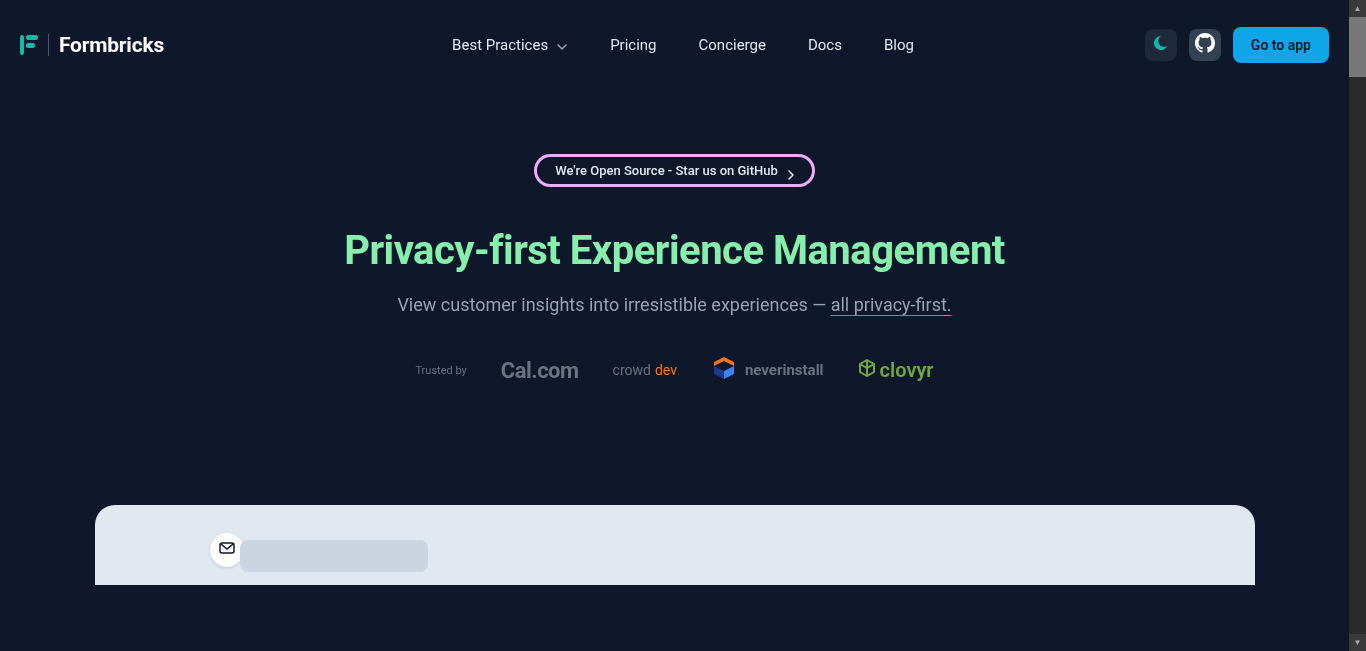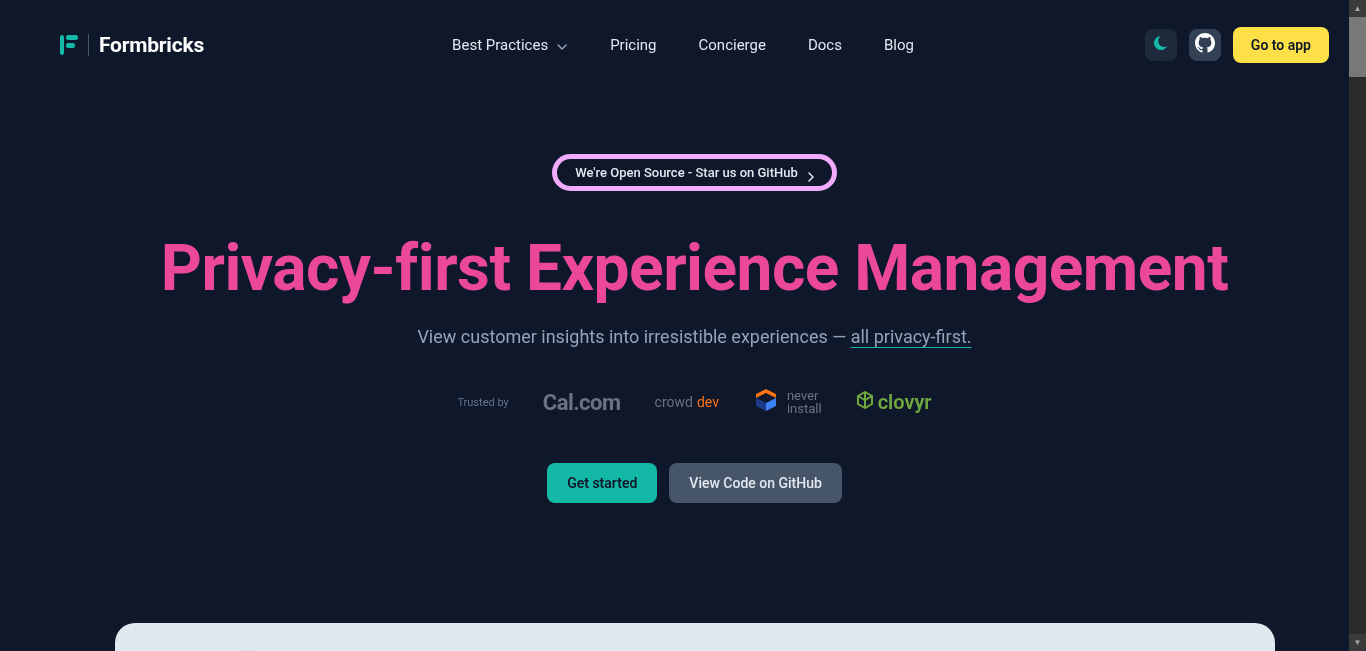"Formbricks" .page { padding-left: 40px -> none }
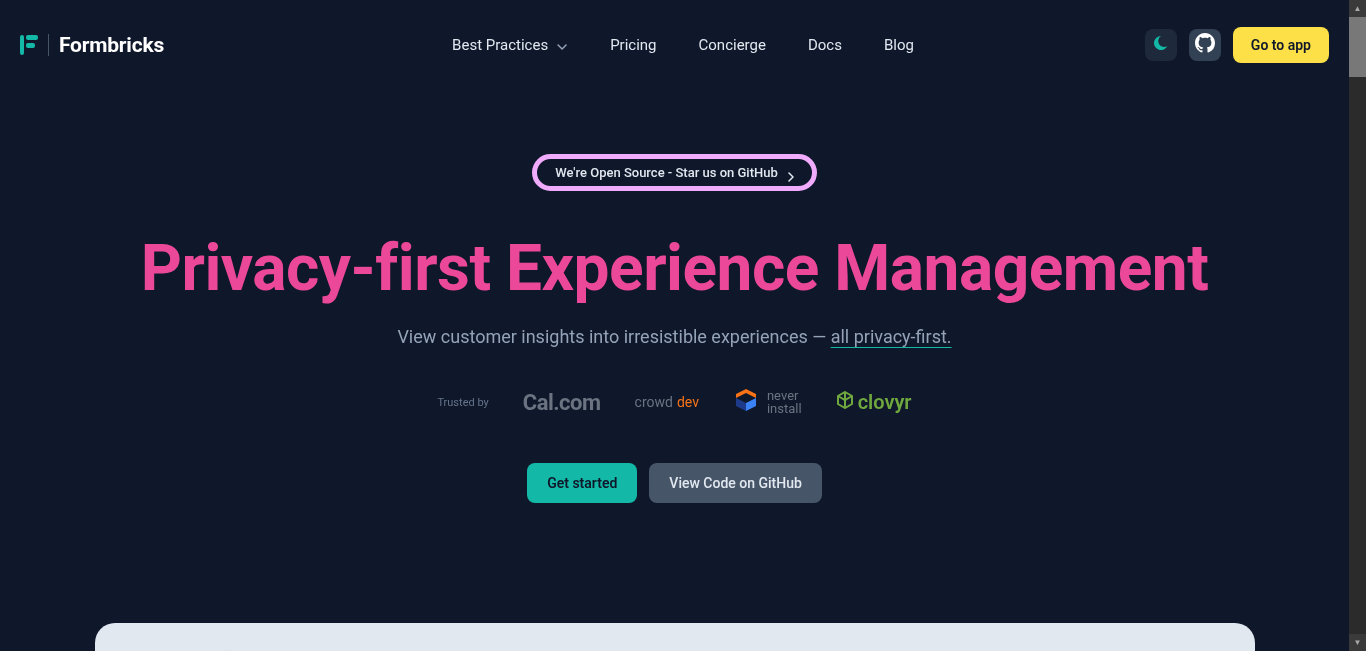"Go to app" .cta-btn { background: #fde047 -> #0ea5e9 }
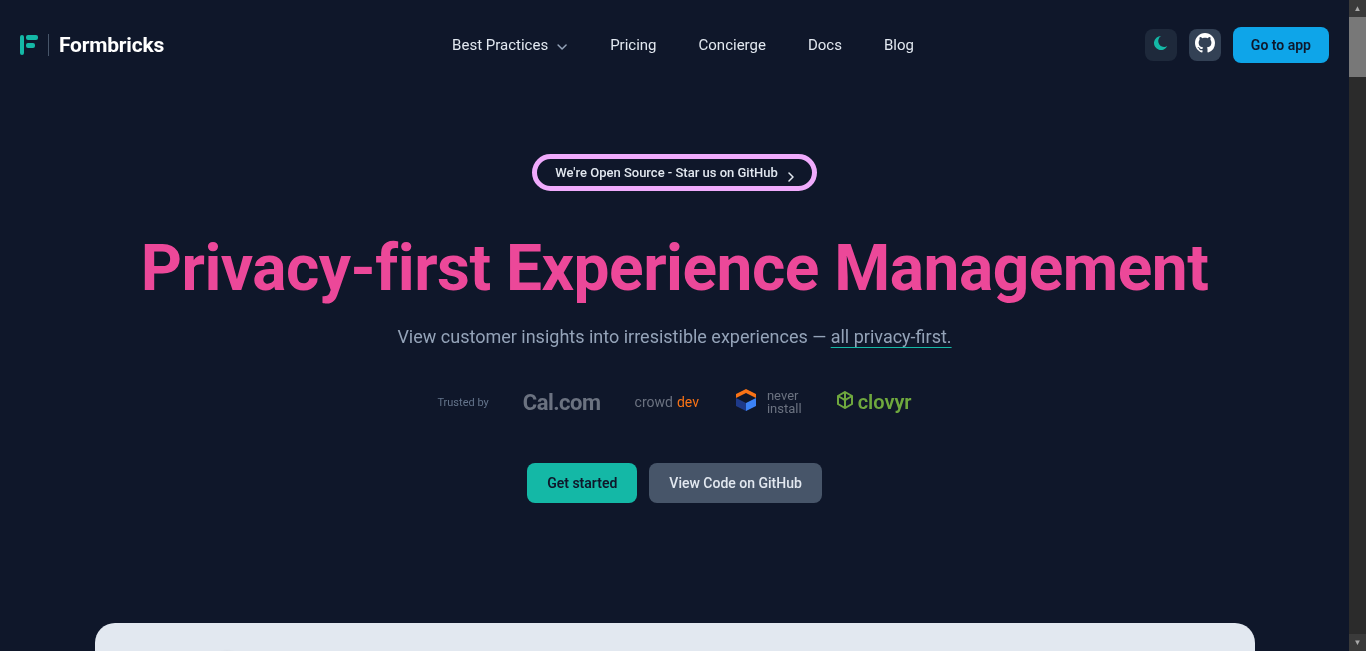"We're Open Source - Star" .pill { border: 5px solid #f0abfc -> 3px solid #f0abfc }
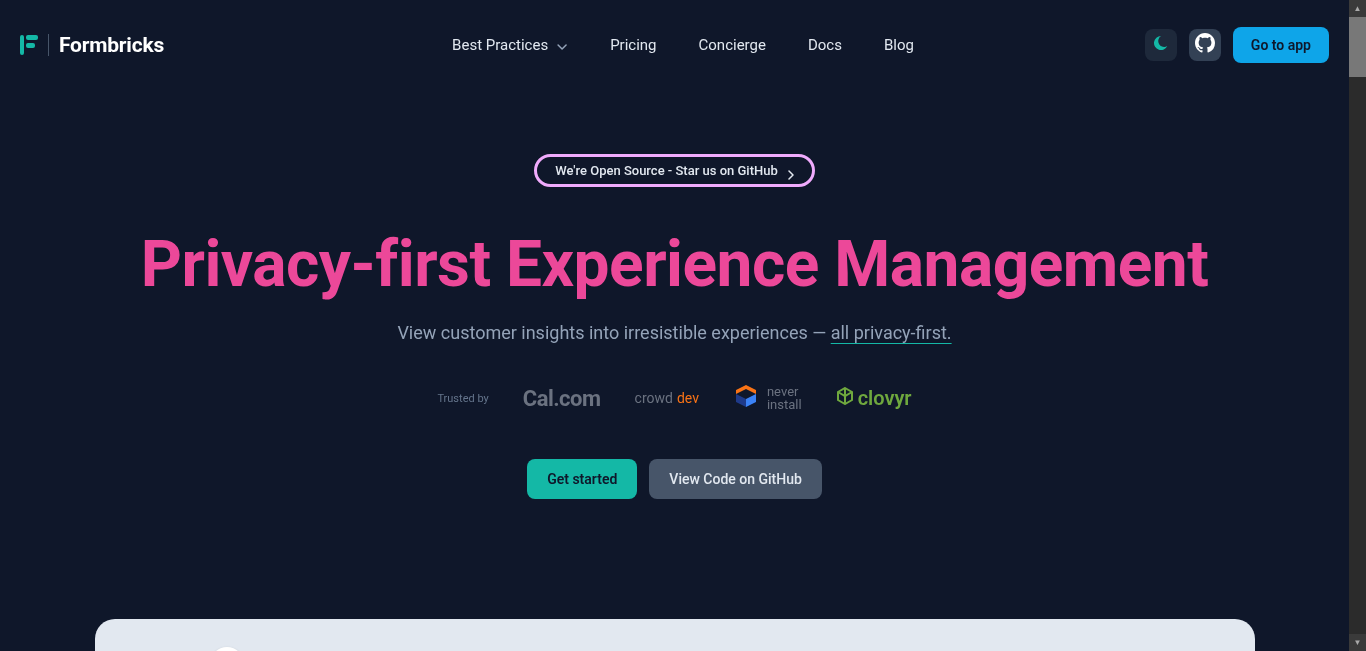"Privacy-first Experience Management" .headline { color: #ec4899 -> #86efac; font-size: 64px -> 40px }
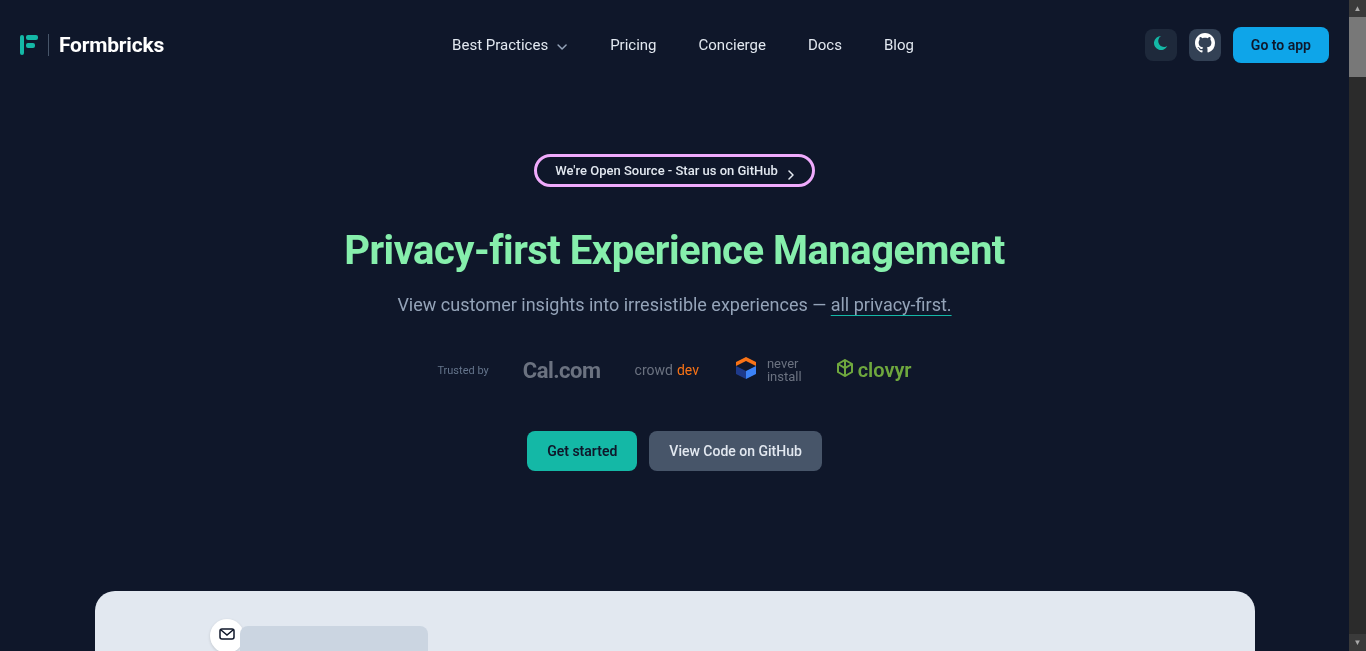"never" .tlogo.never .nt { flex-direction: column -> row; font-size: 13px -> 15px; font-weight: 400 -> 700 }
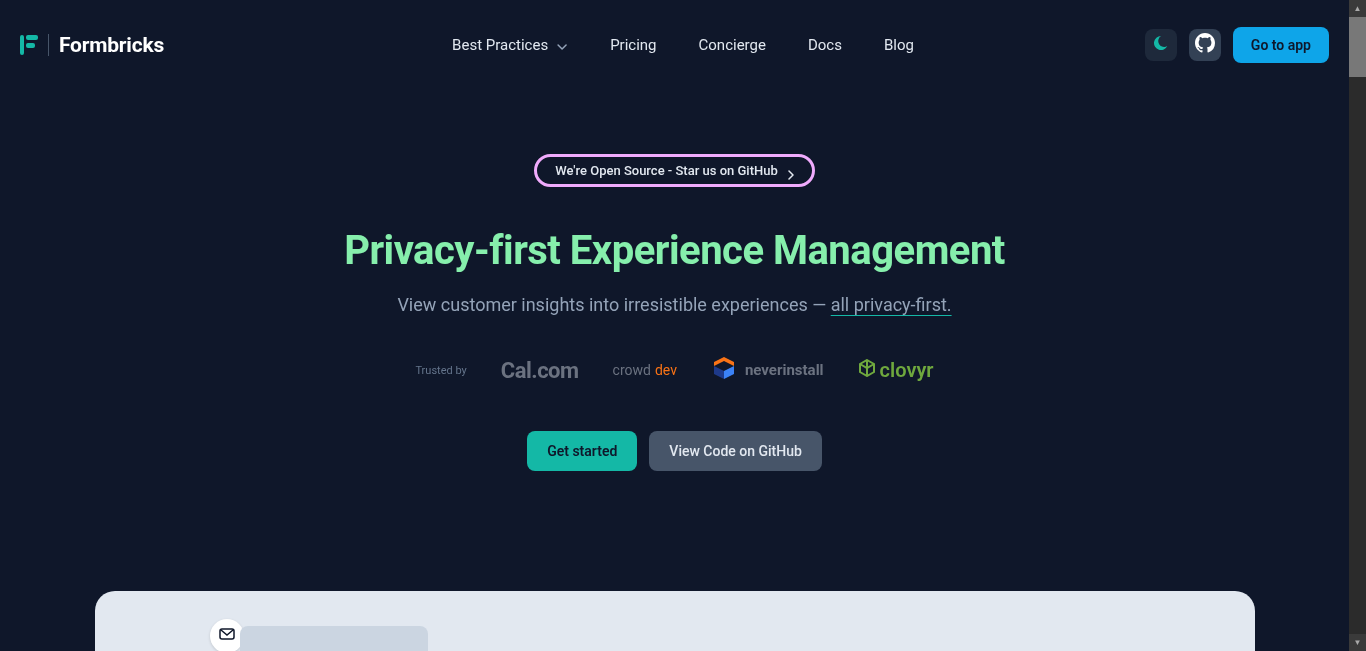"Get started" div.hero-btns { html: <div> <div> <span>Get started</span> </div> <div> <span>View Code on GitHub</span> </div> </div> -> none }
